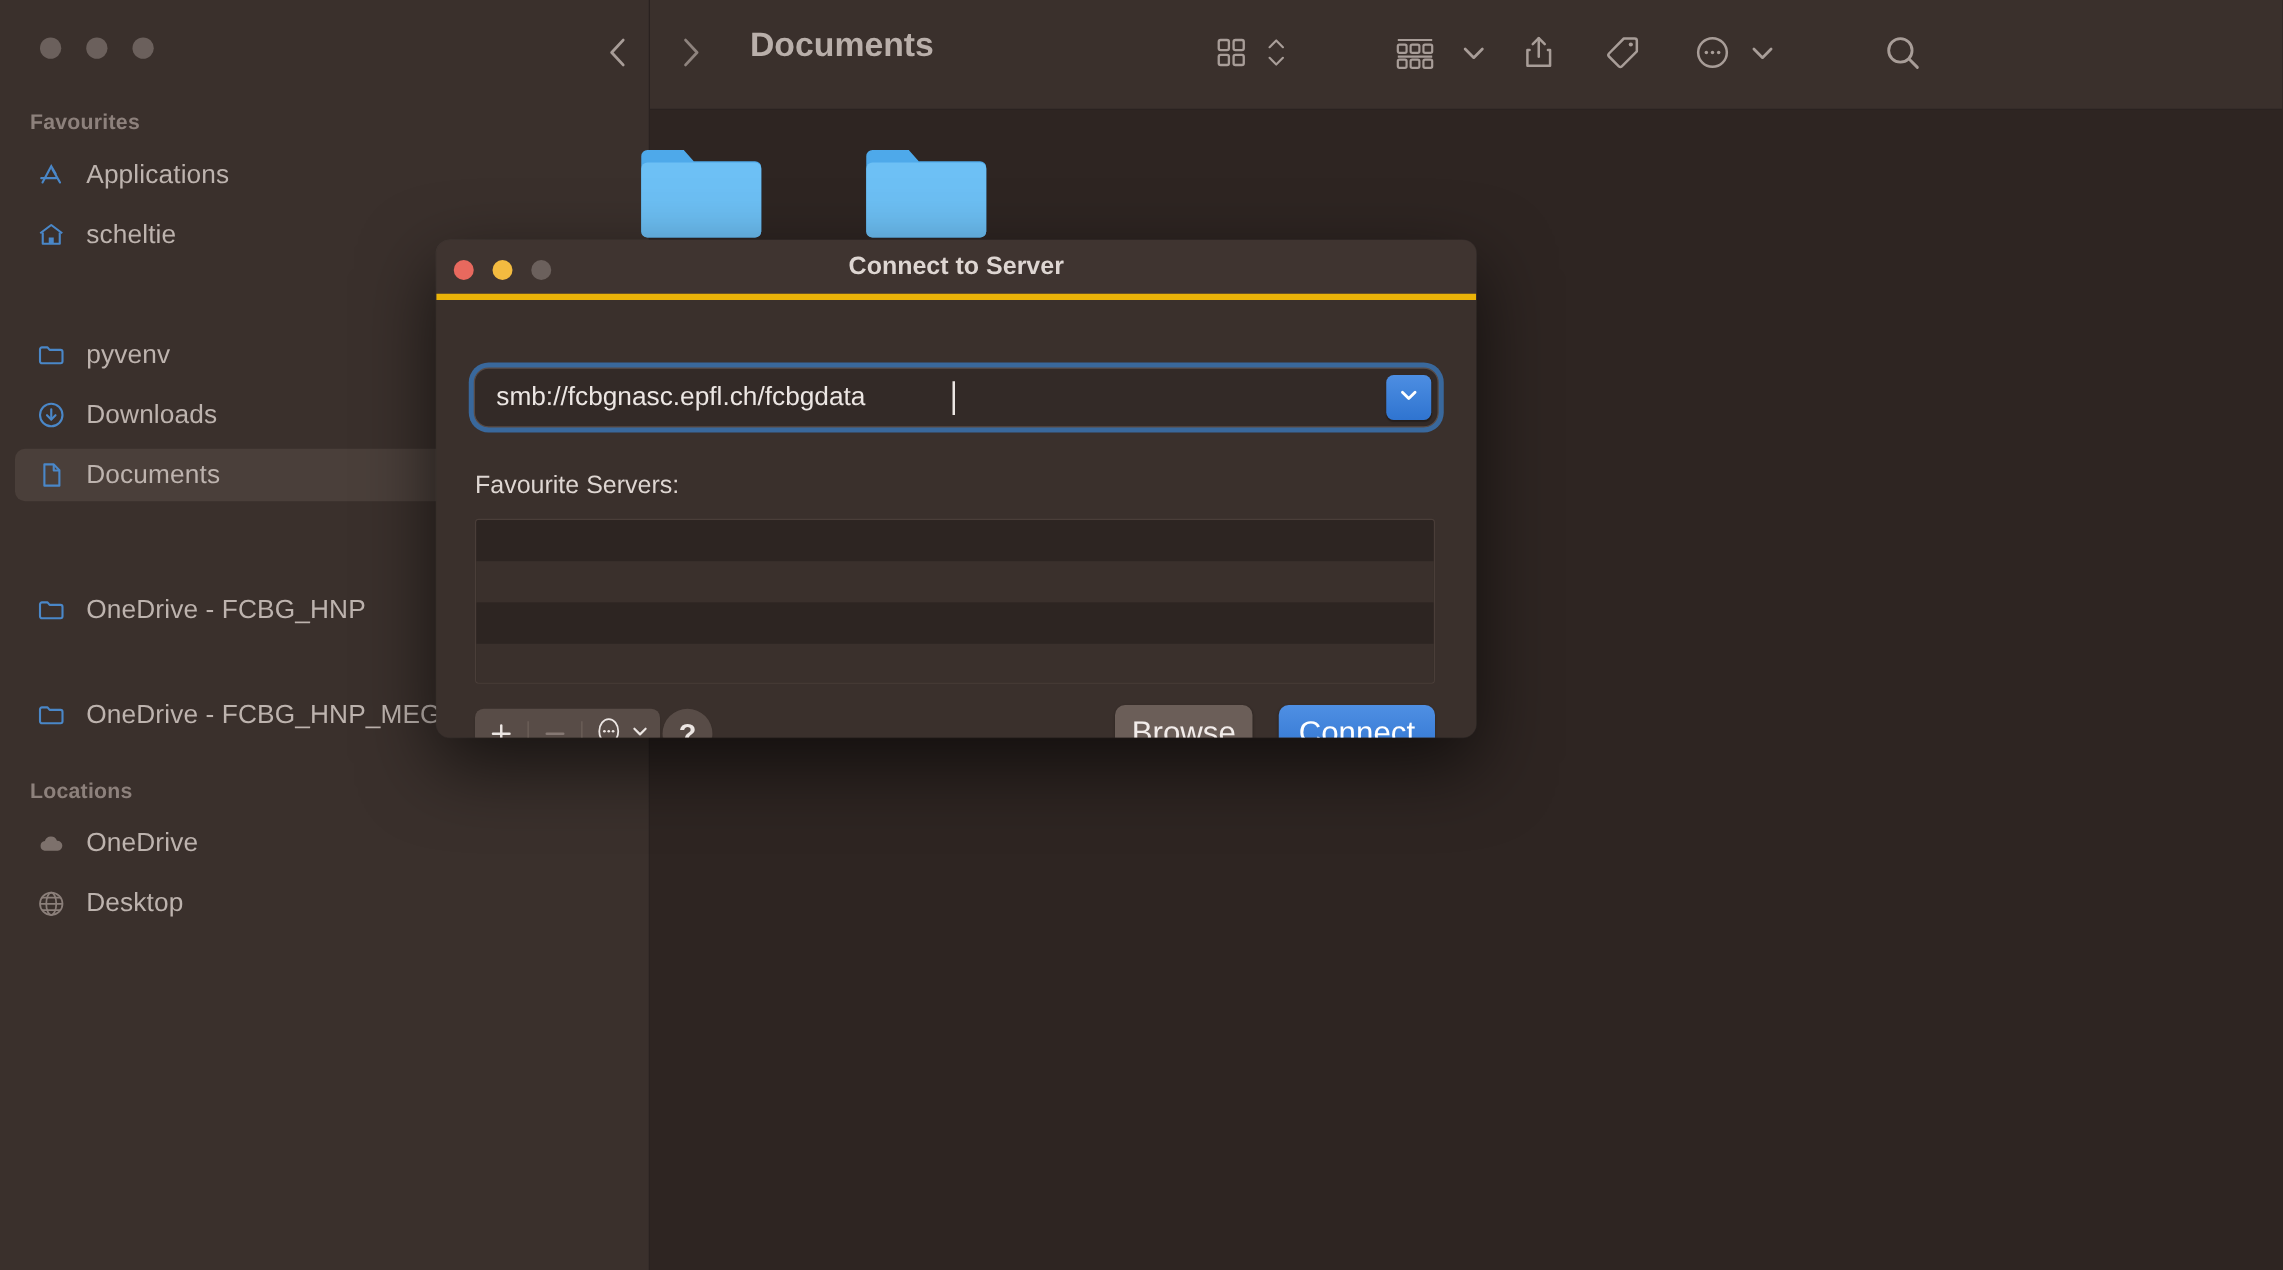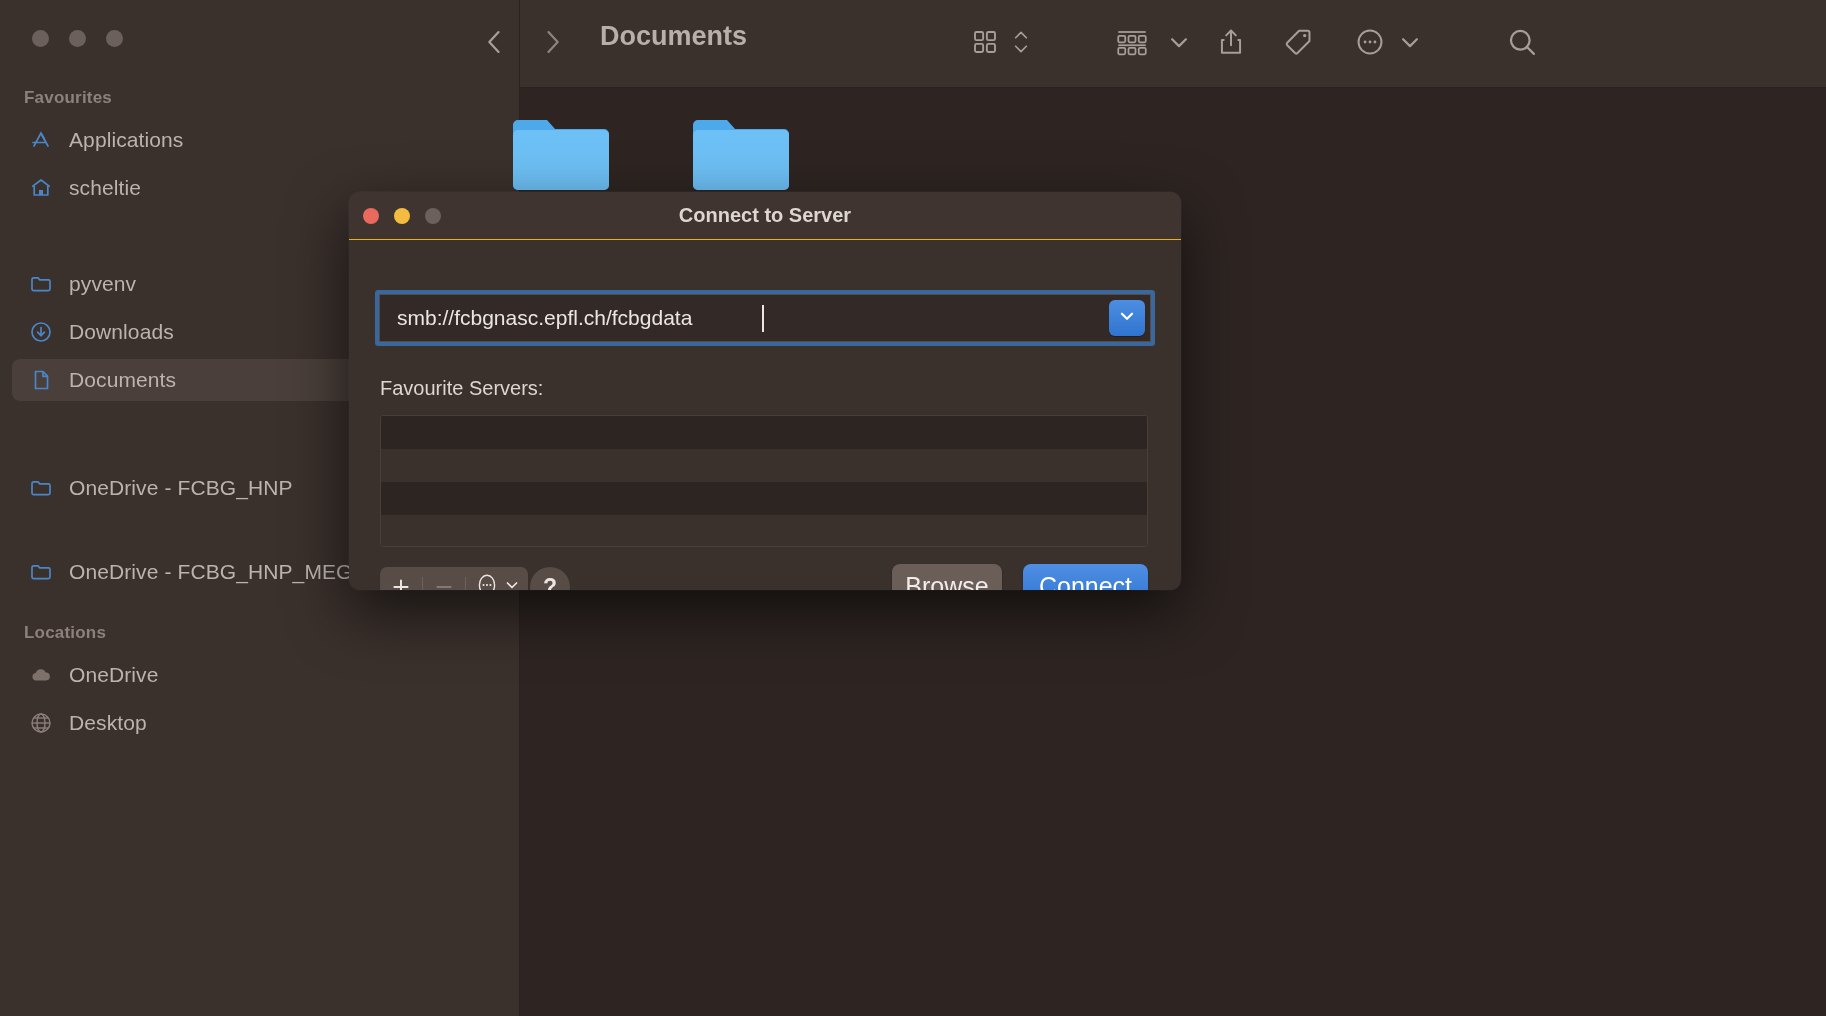"Connect to Server" .dlg-titlebar { border-bottom: 1px solid #eab308 -> 5px solid #eab308 }
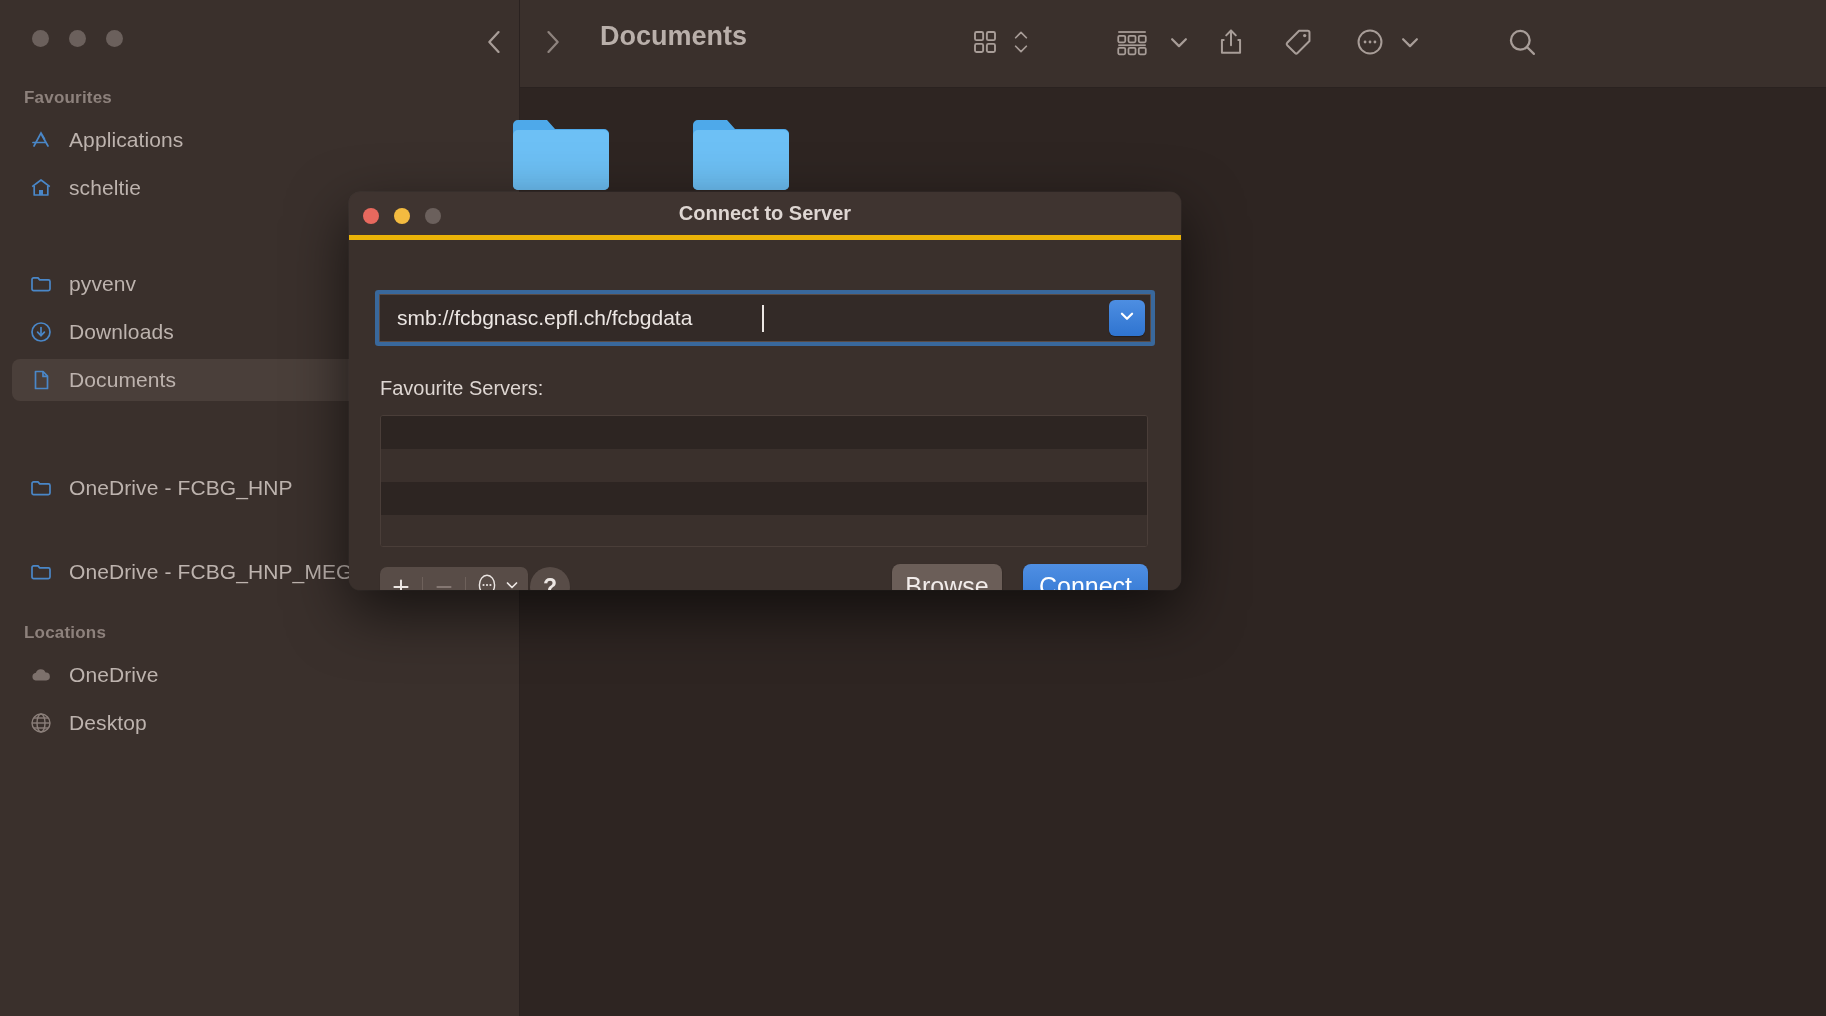"smb://fcbgnasc.epfl.ch/fcbgdata" .url-wrap { border-radius: 1px -> 12px }
